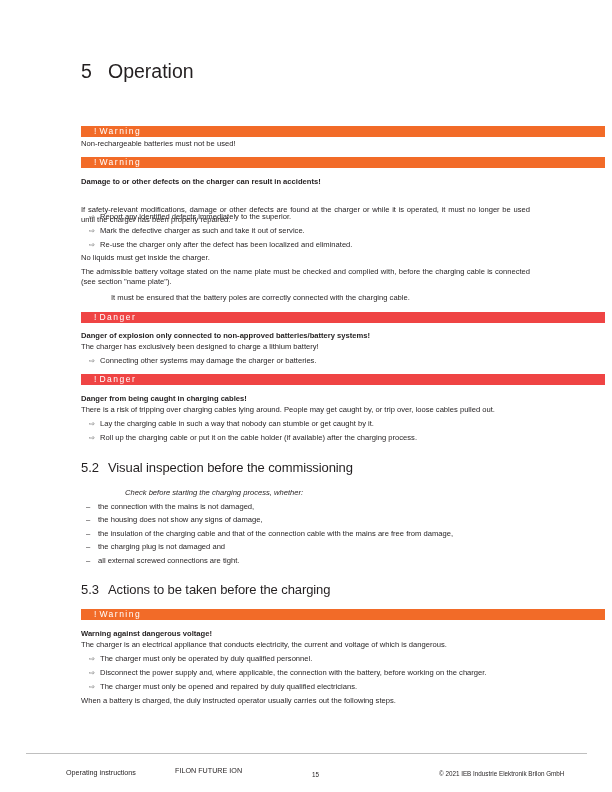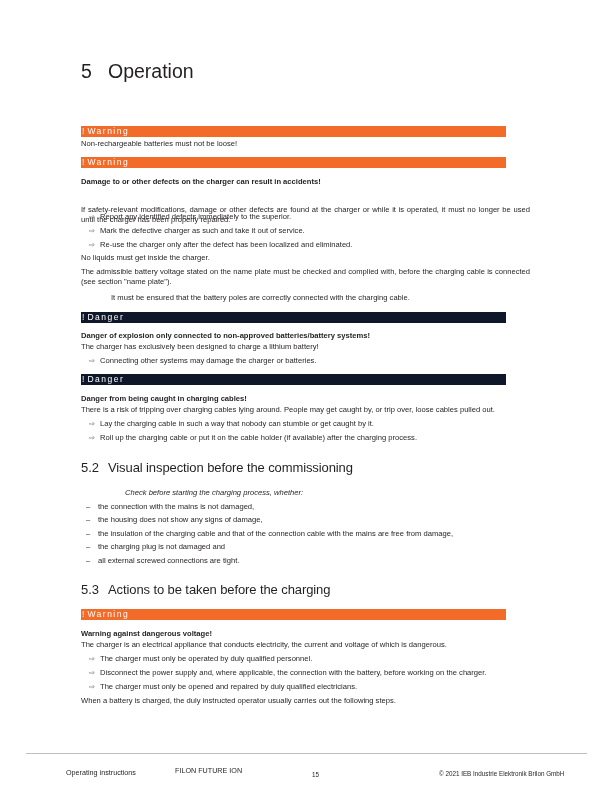"! Warning" .bar { padding-left: 0 -> 12px; width: 425px -> 524px }
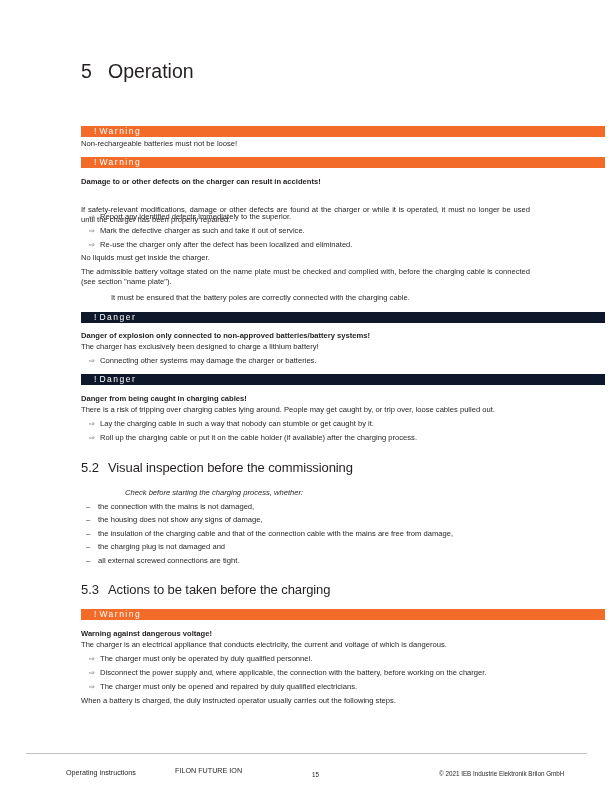"Non-rechargeable batteries must not be" div.txt { text: loose -> used }
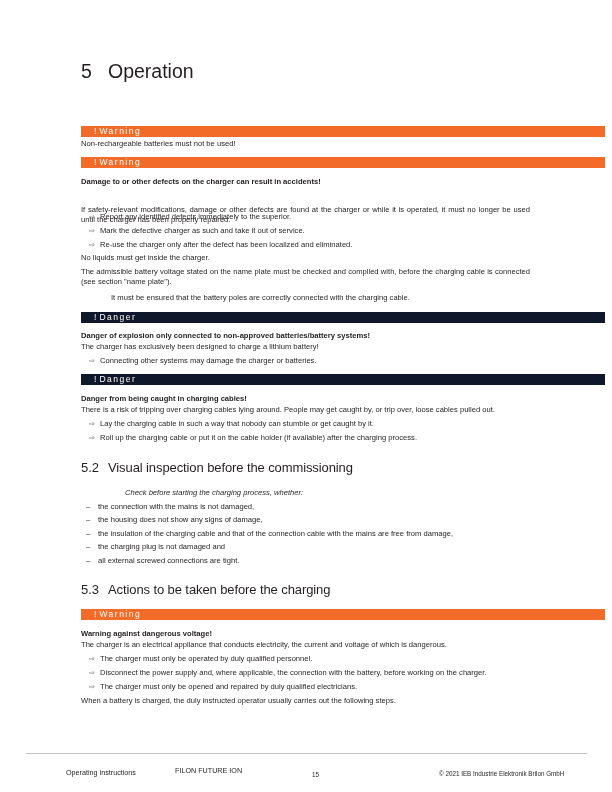"! Danger" .bar.danger { background: #0f172a -> #ef4444 }
